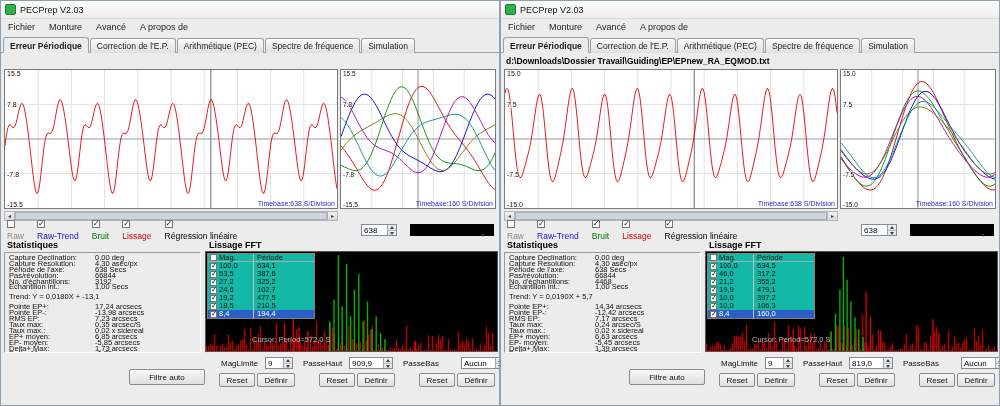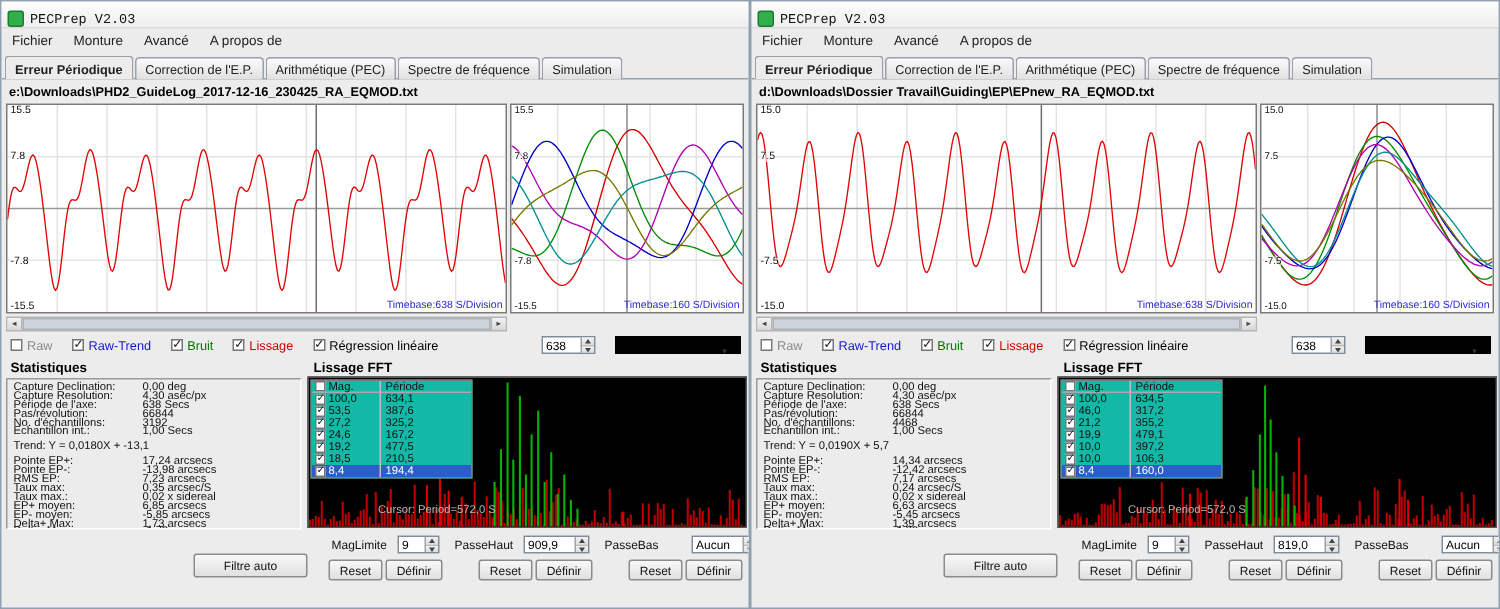"PECPrep V2.03" .titlebar { align-items: flex-end -> center; font-family: Liberation Mono, monospace -> none }
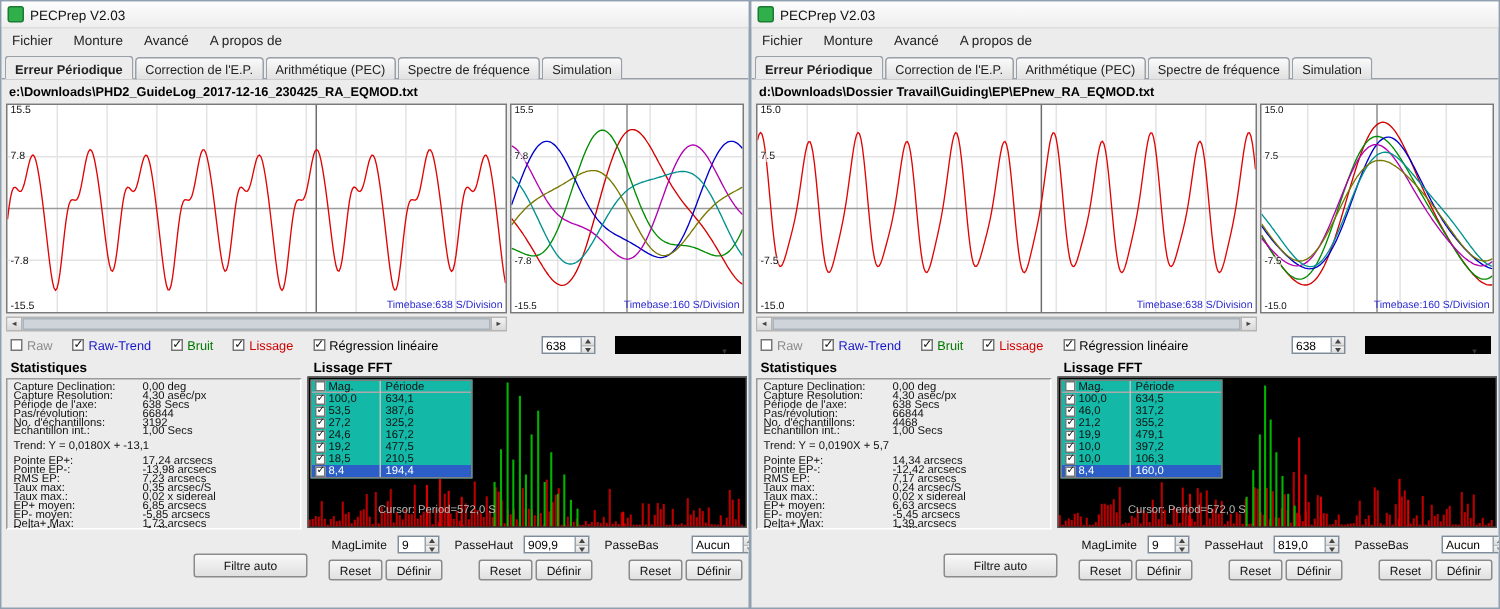"e:\Downloads\PHD2_GuideLog_2017-12-16_23" div.filepath { html: <div>e:\Downloads\PHD2_GuideLog_2017-12-16_230425_RA_EQMOD.txt</div> -> none }
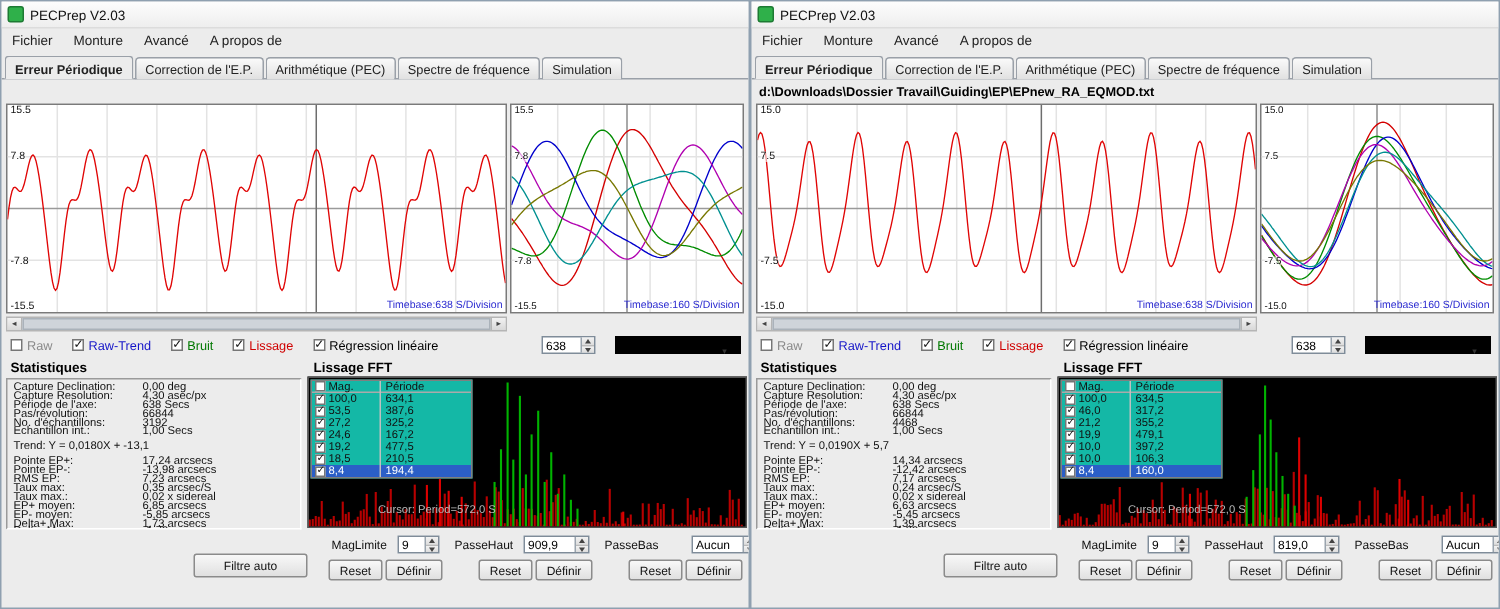"Raw" .chk { align-items: center -> none; flex-direction: none -> column }
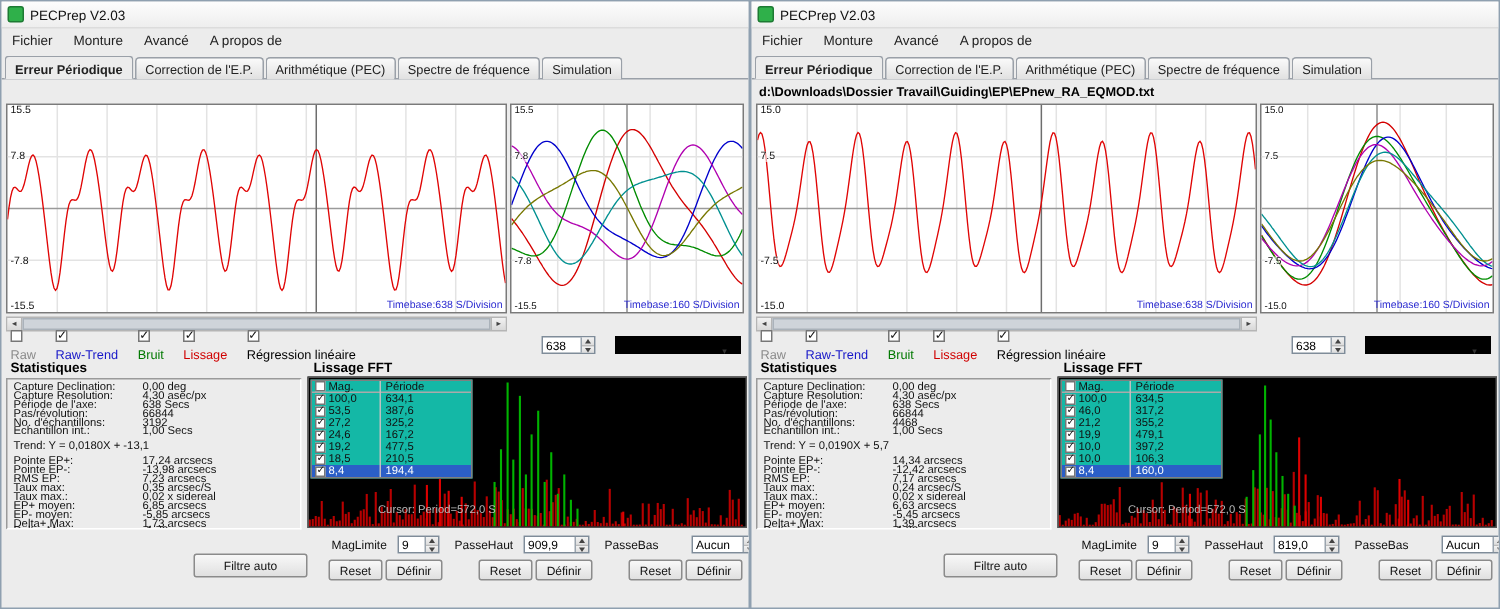"167,2" span.fper { text: 167,2 -> 102,7 }
